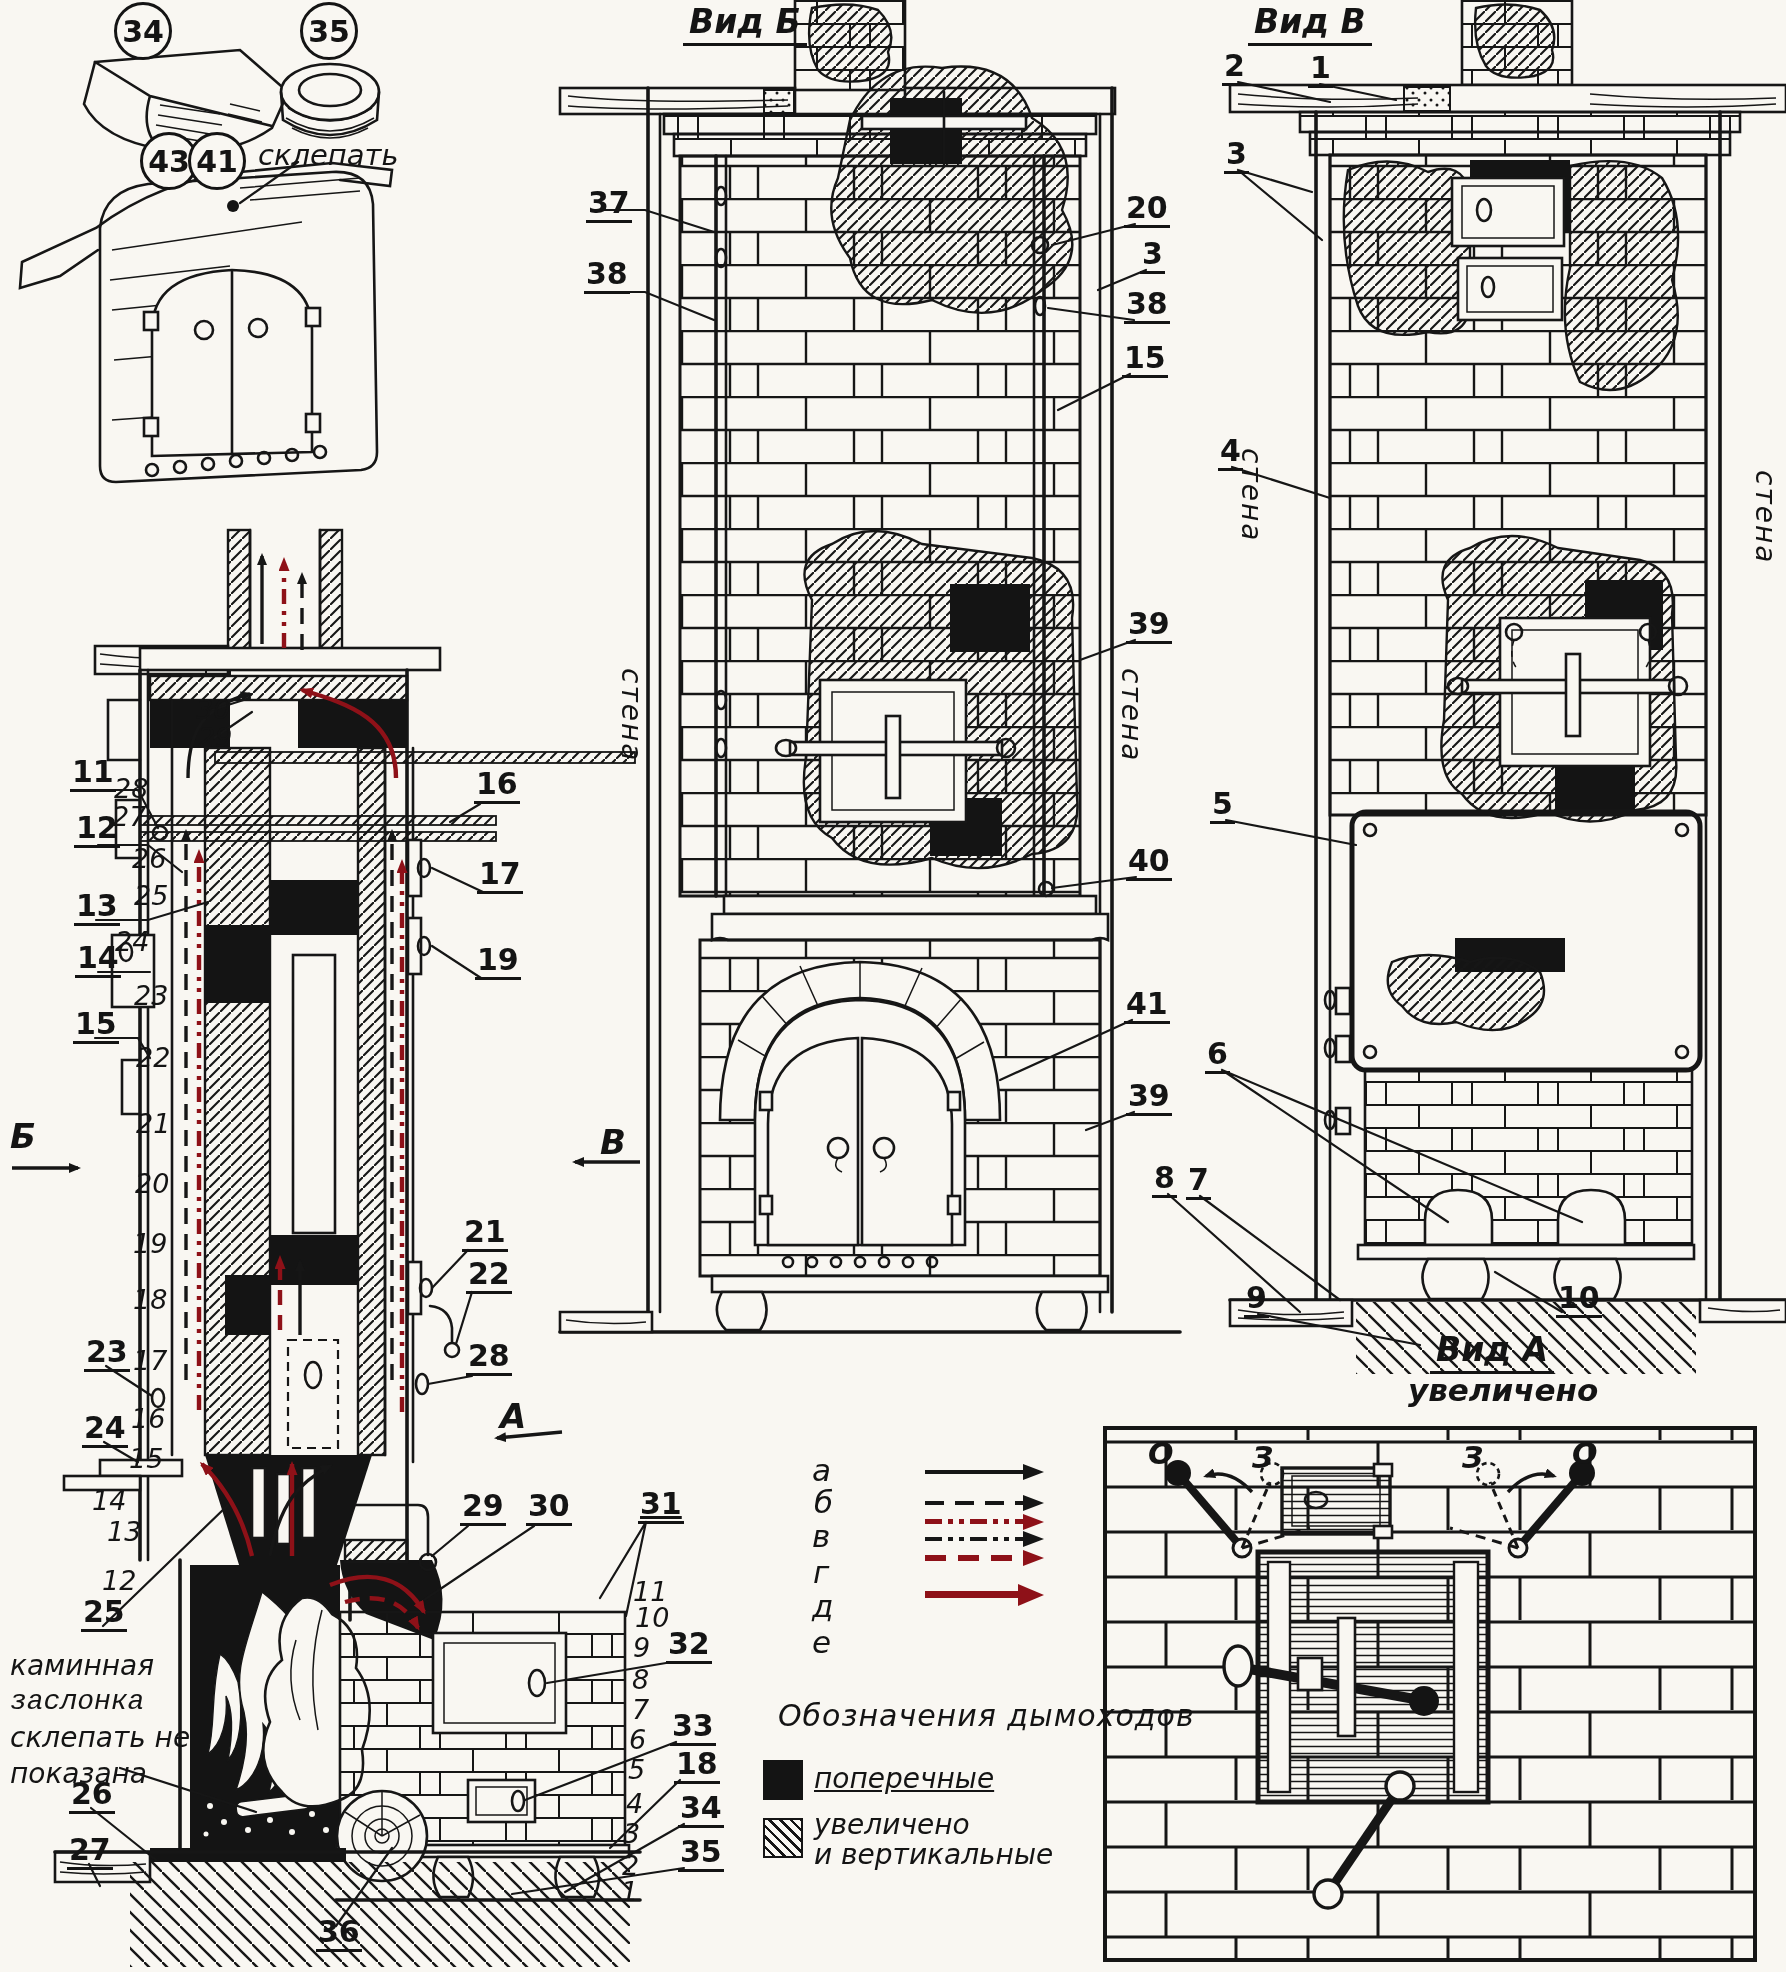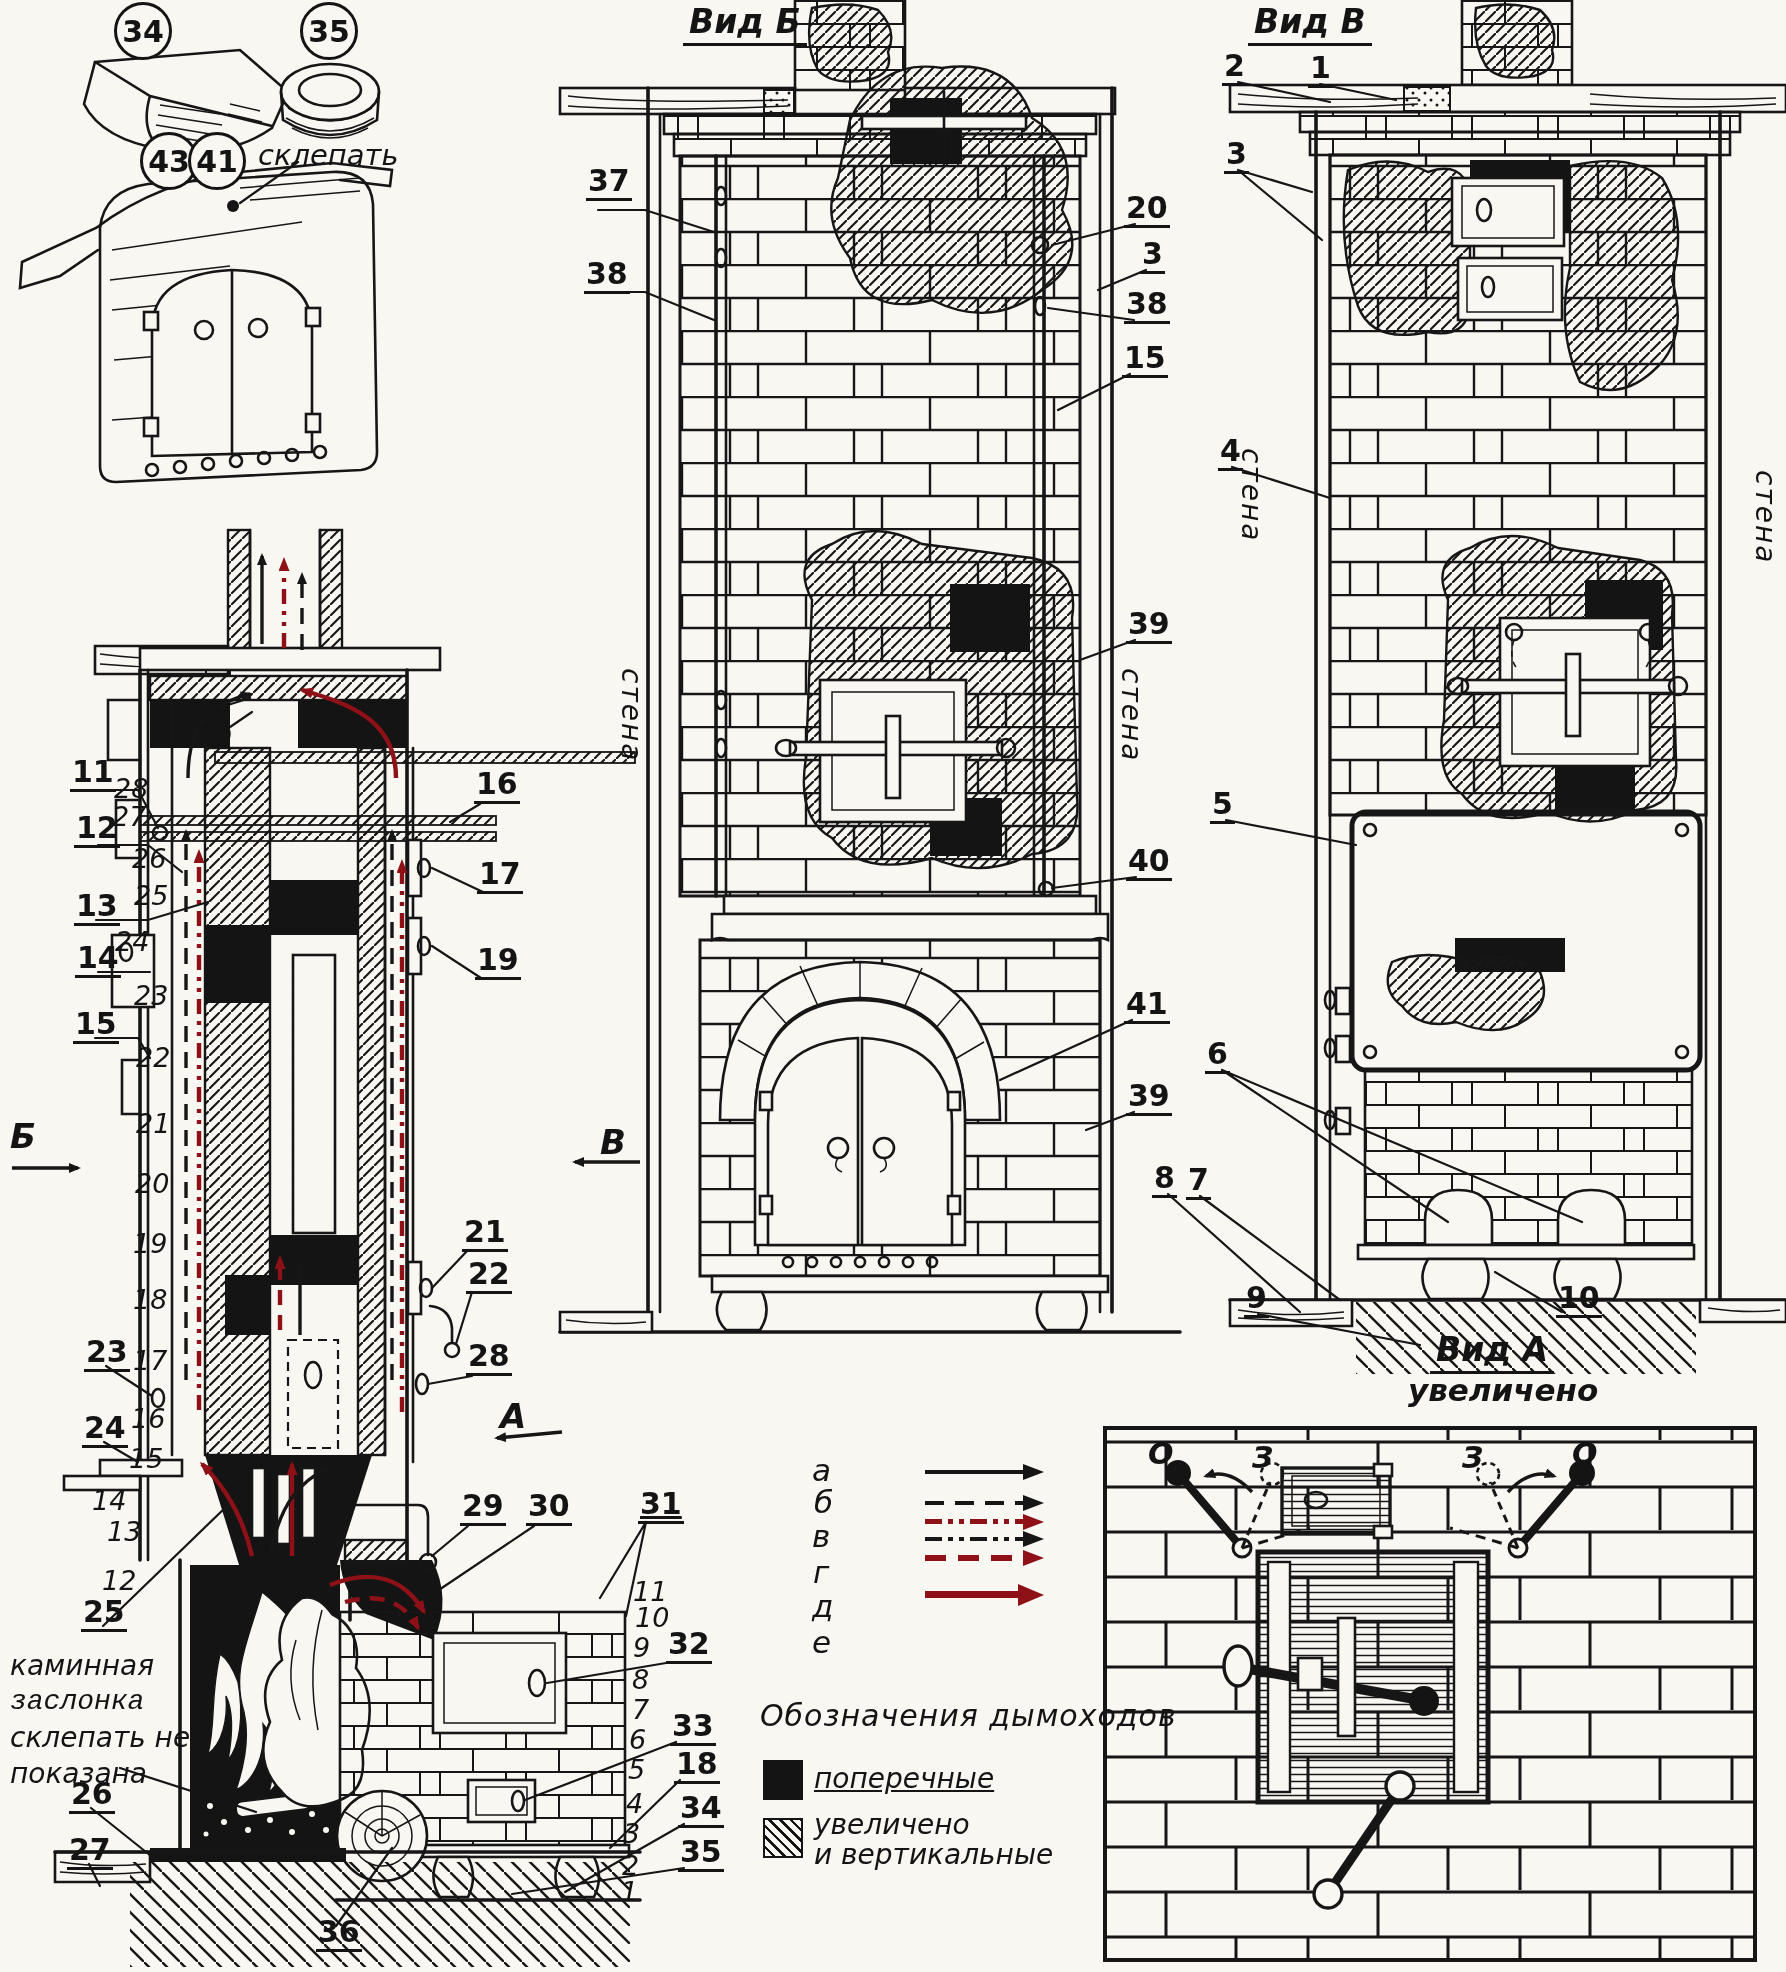"37" div.lbl { top: 165px -> 187px }
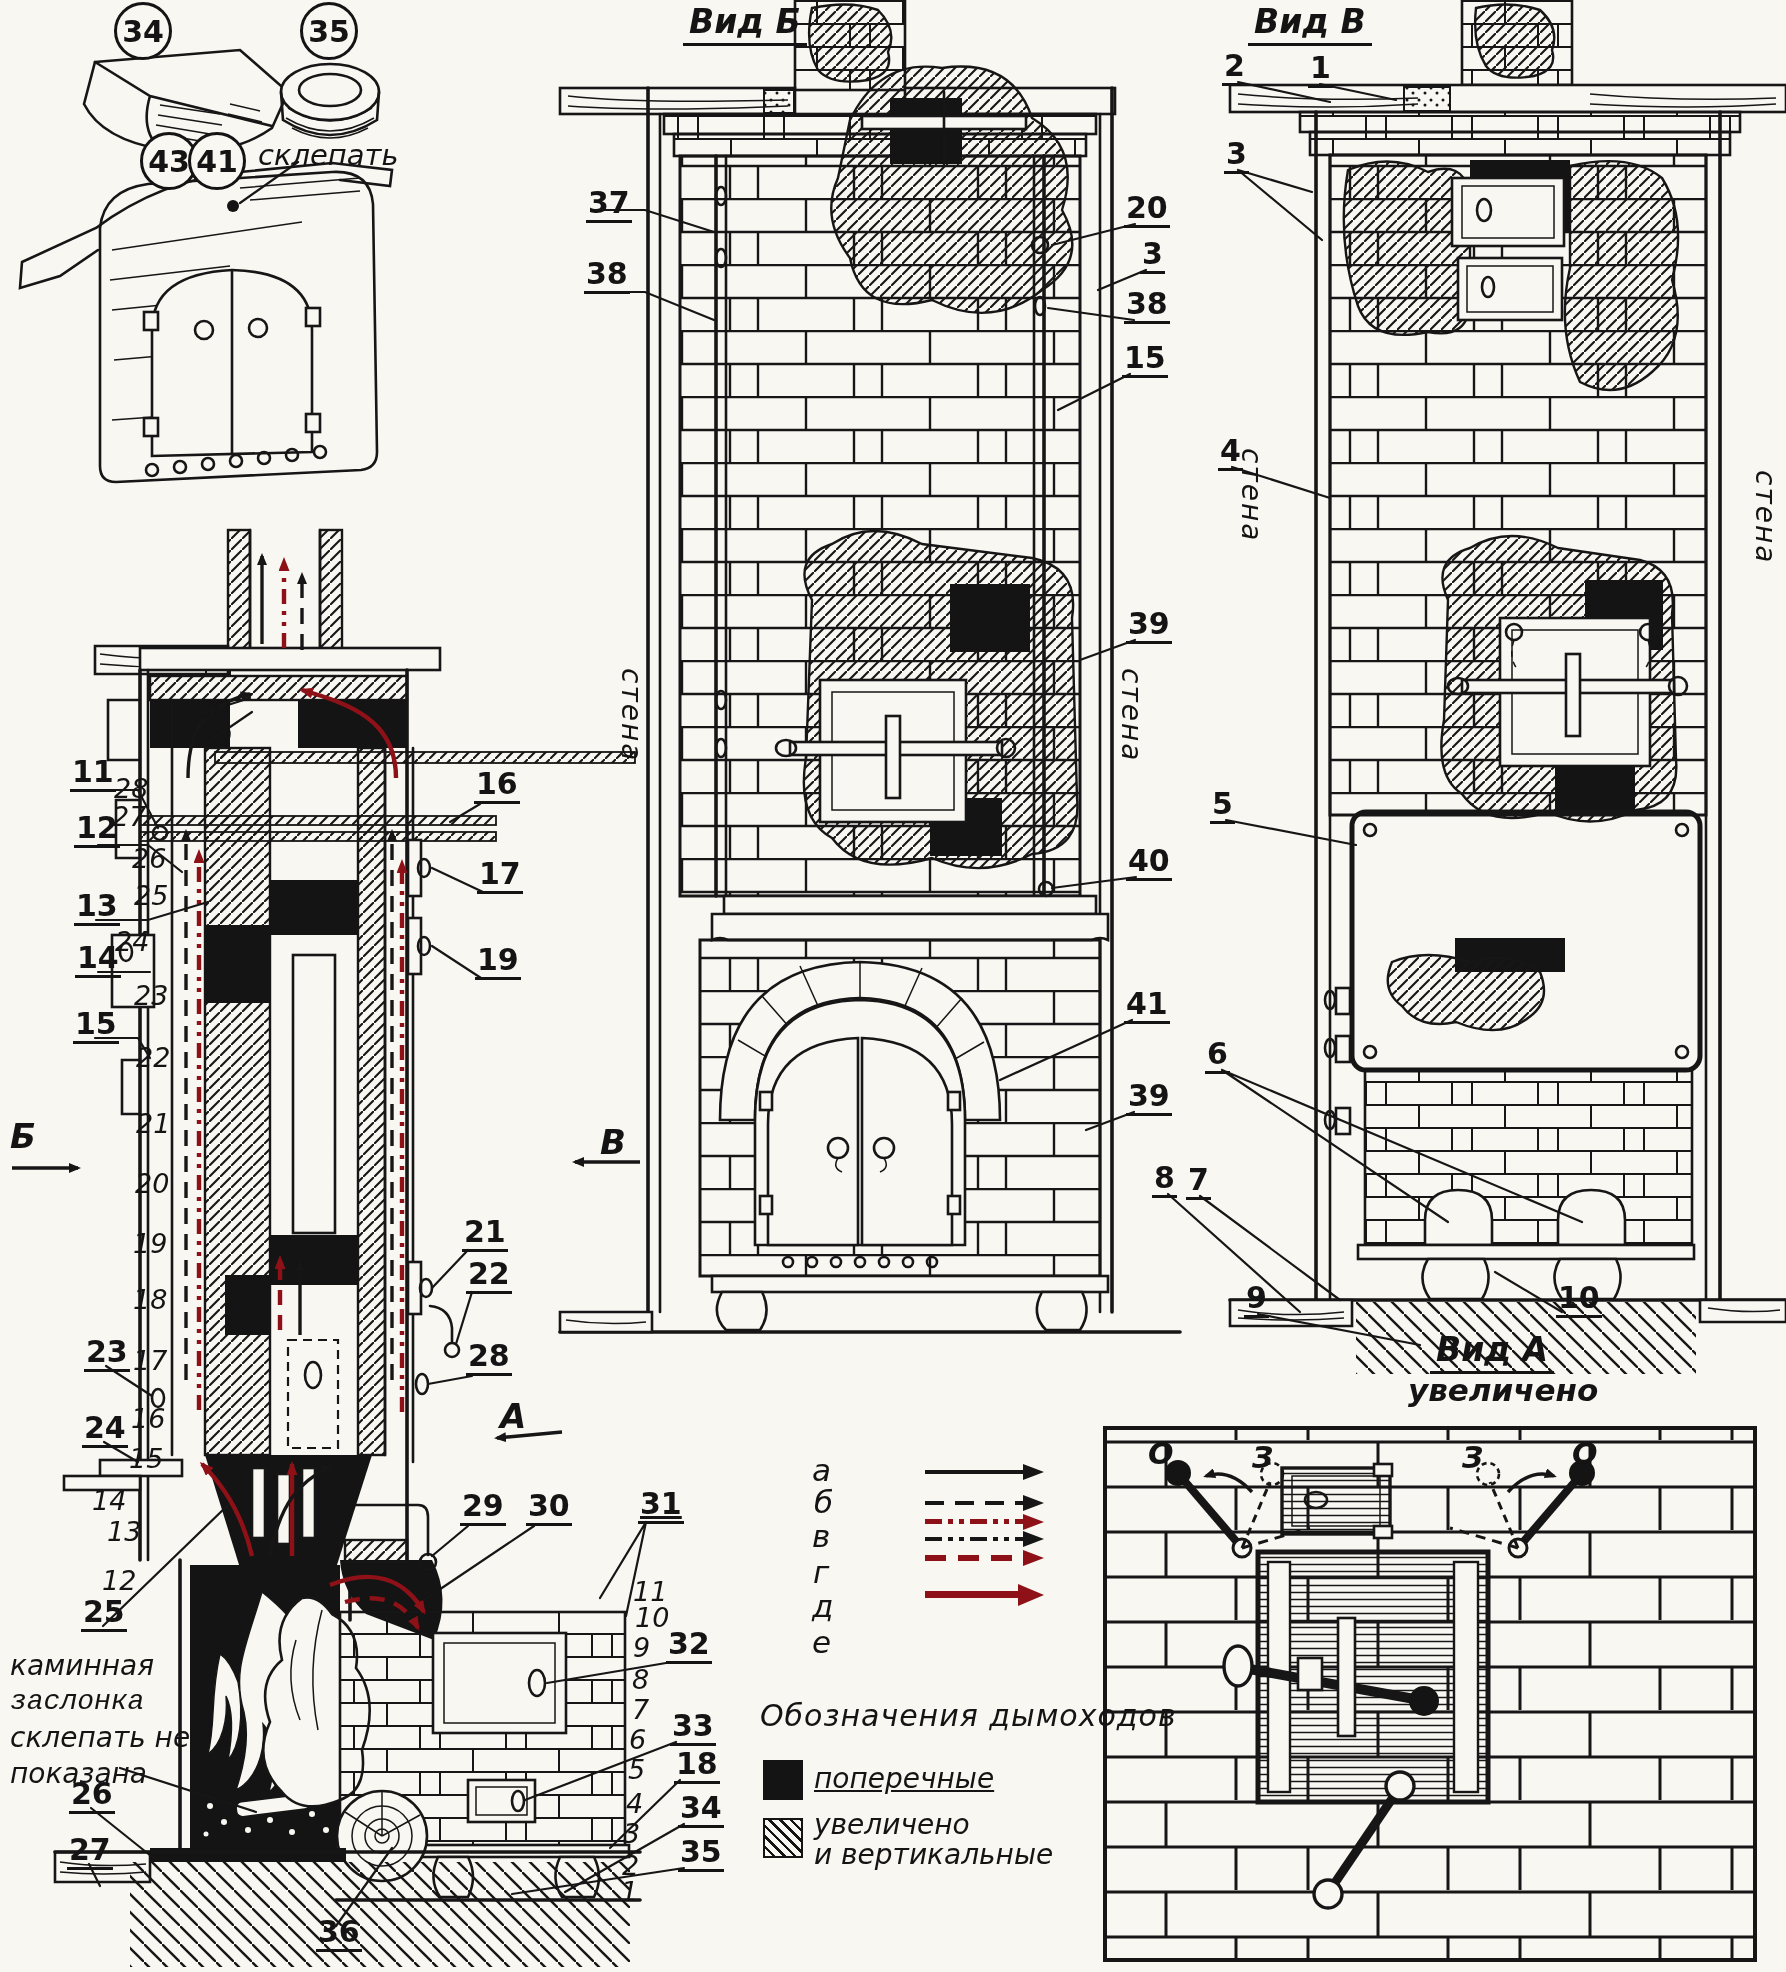"Обозначения дымоходов" div.lbl { left: 760px -> 778px }
